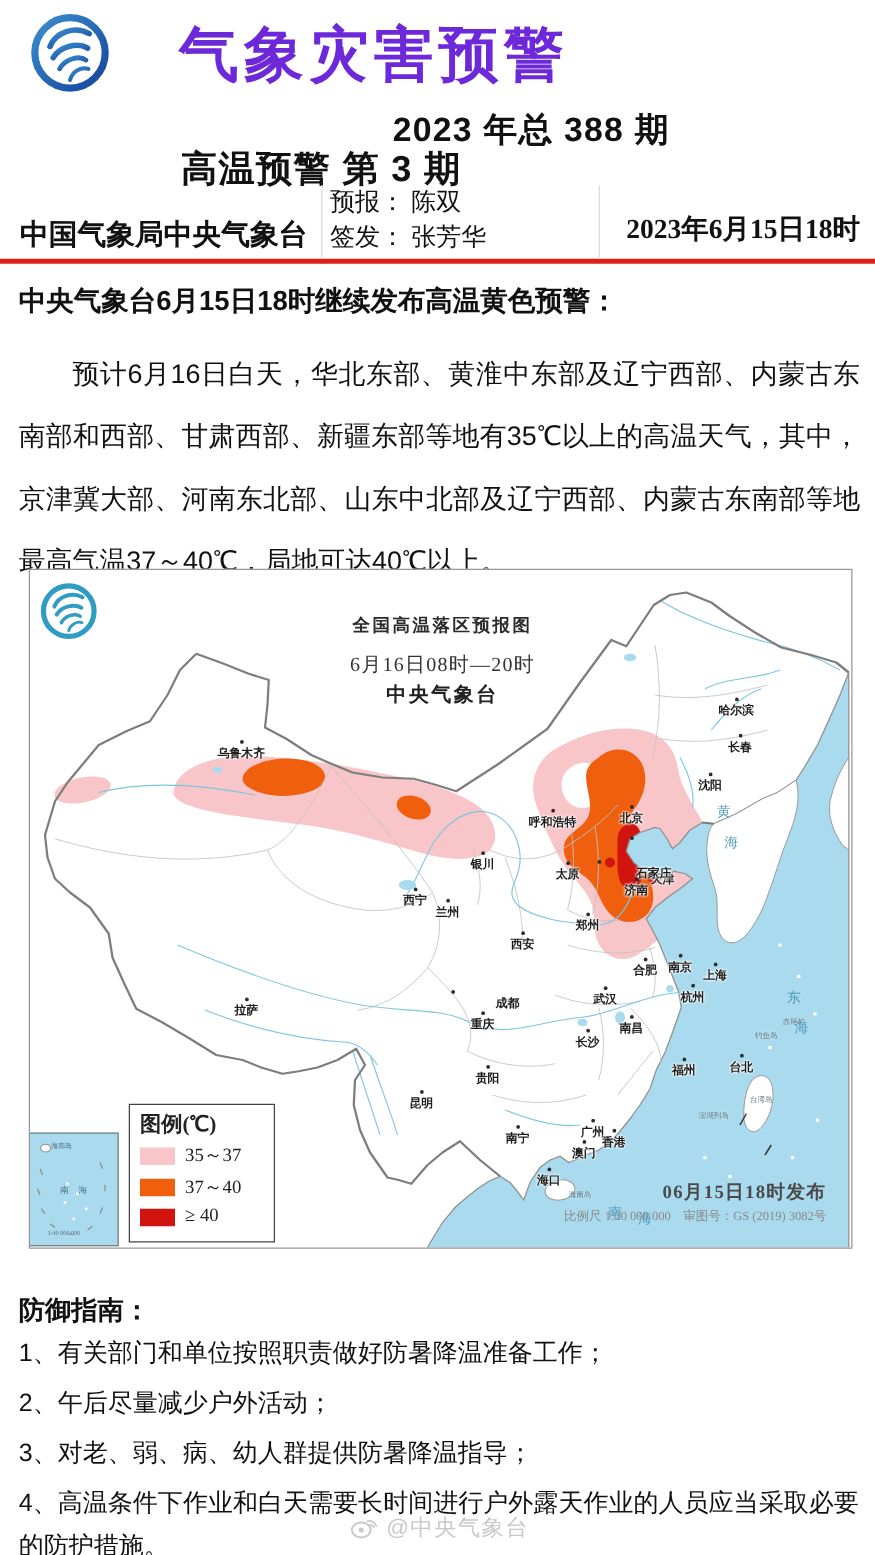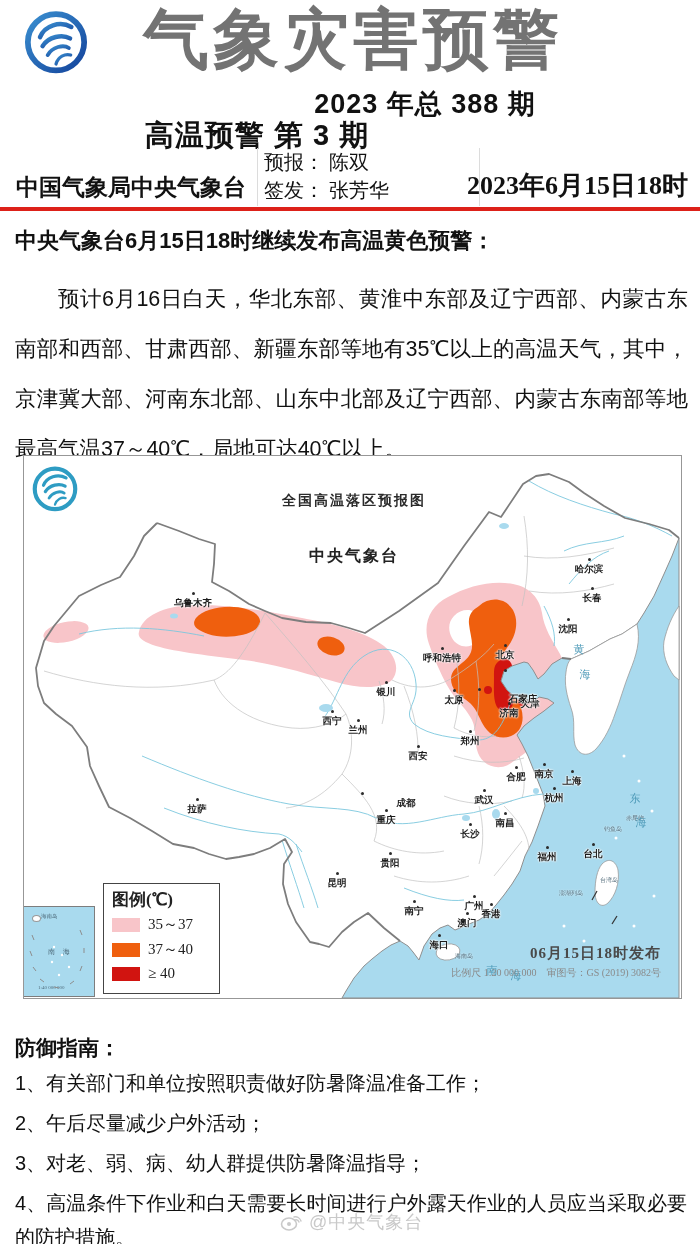"气象灾害预警" .main-title { color: #737373 -> #6d28d9; font-family: Liberation Mono, monospace -> Liberation Serif, serif; font-size: 66px -> 48px }
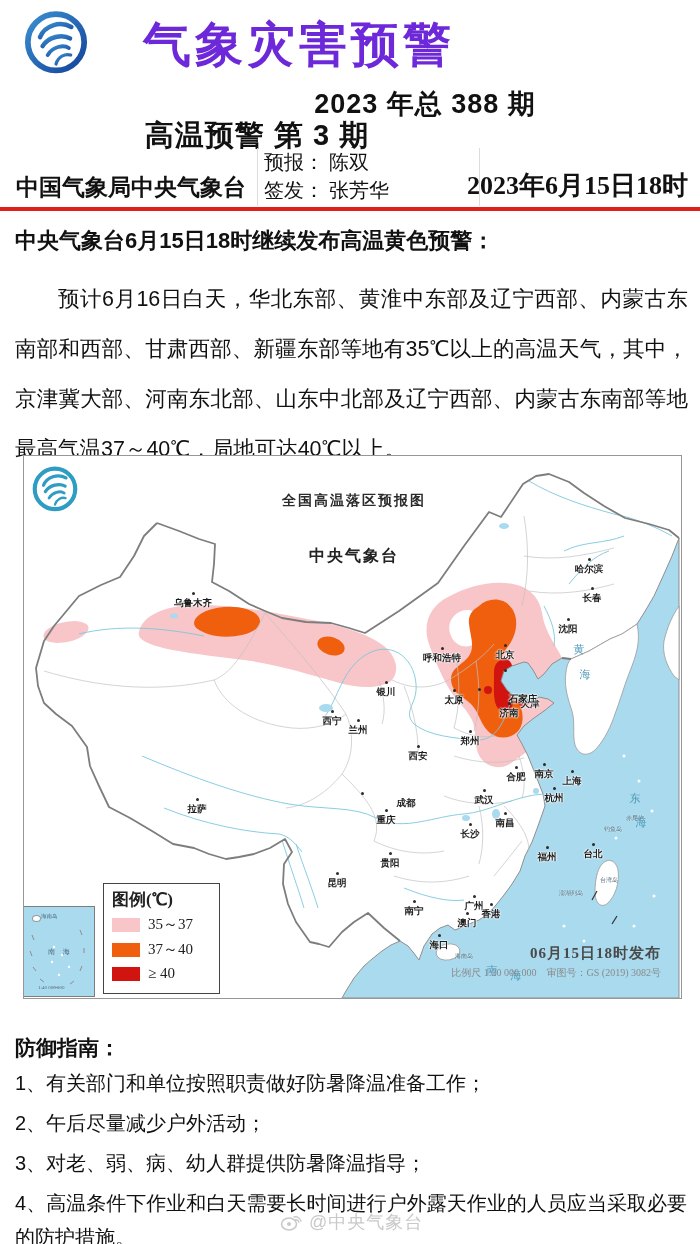"2023年6月15日18时" .hdate { font-size: 26px -> 22px }
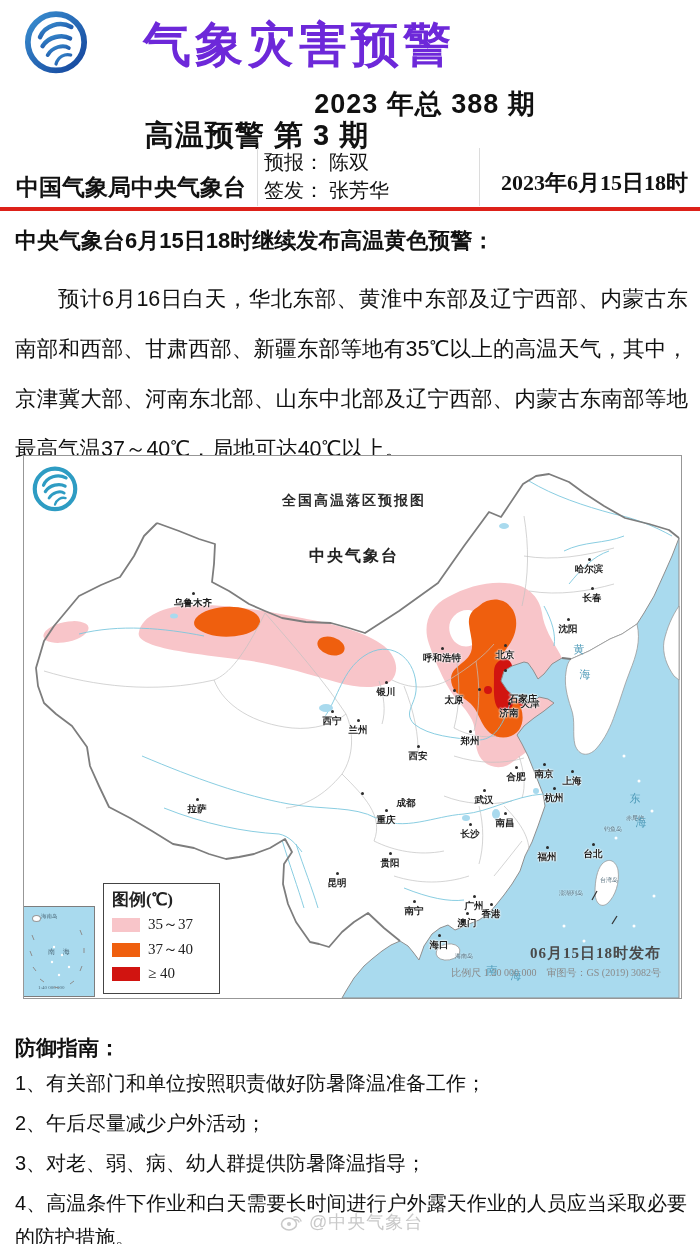"6月16日08时—20时" div.abs { html: none -> <div>6月16日08时—20时</div> }
